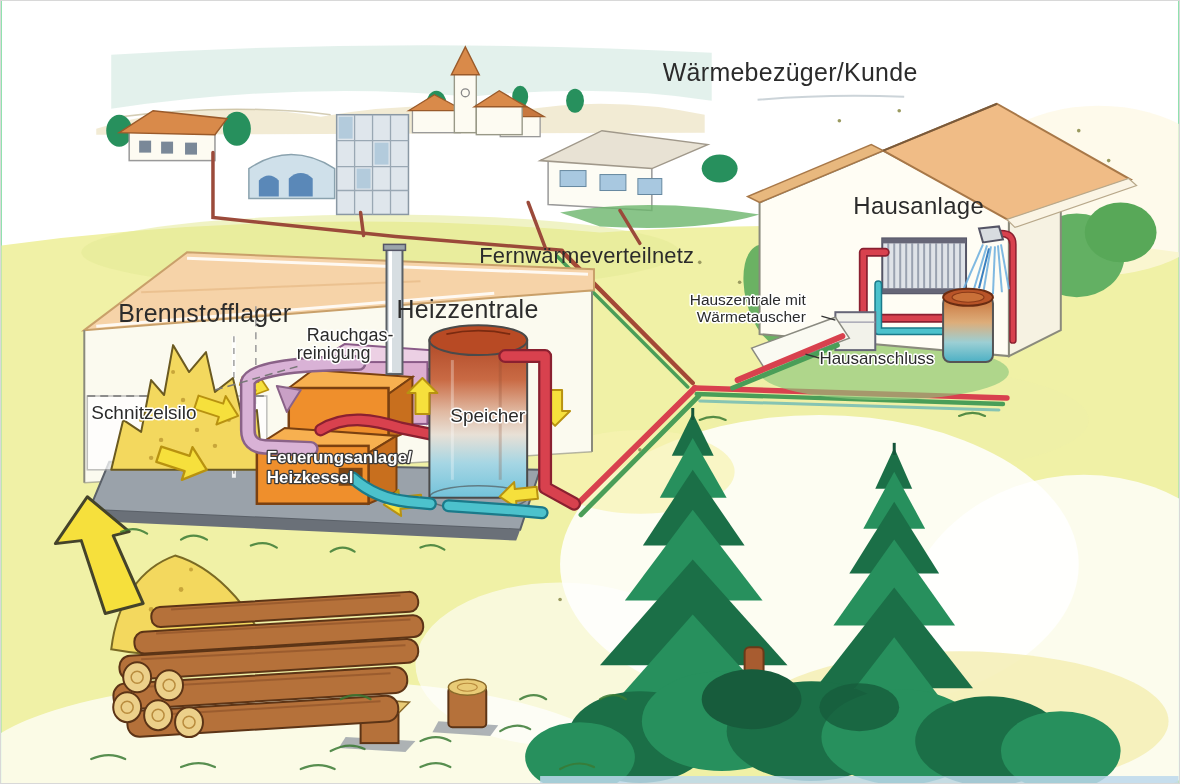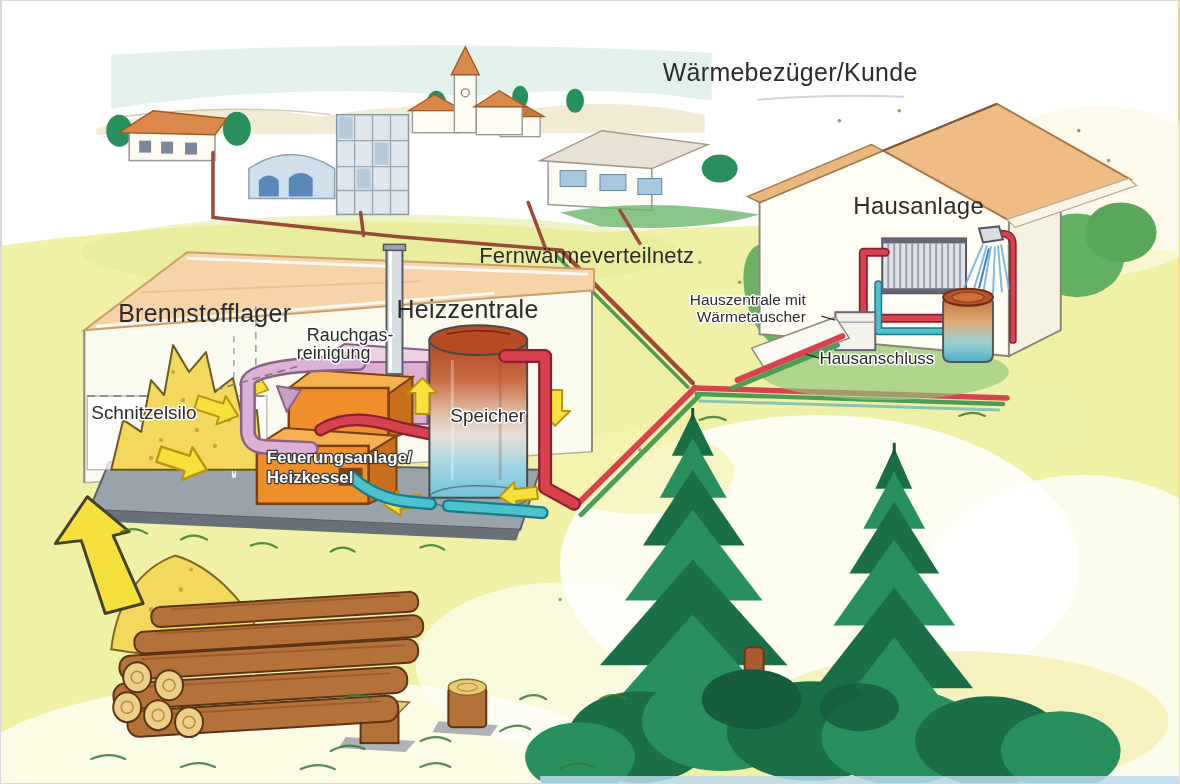"Wärmebezüger/Kunde" .stage { background: #eab308 -> #22c55e }
